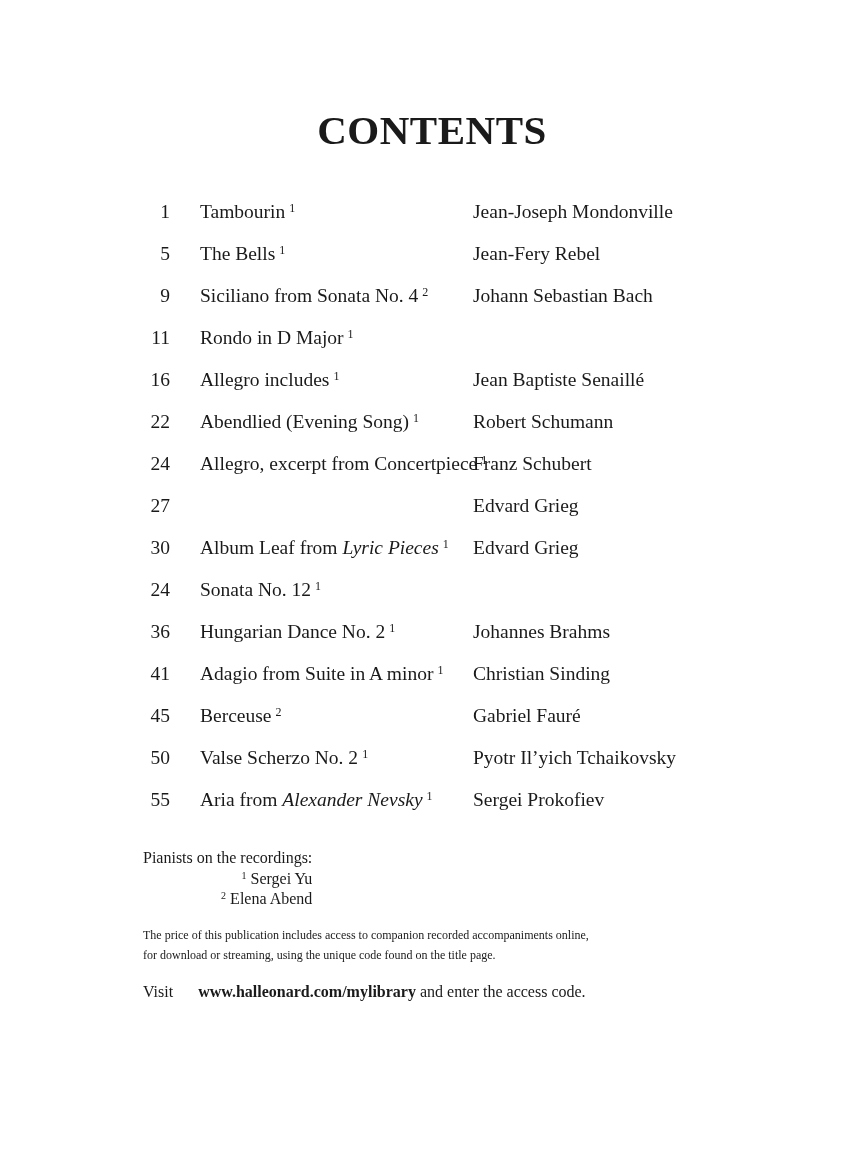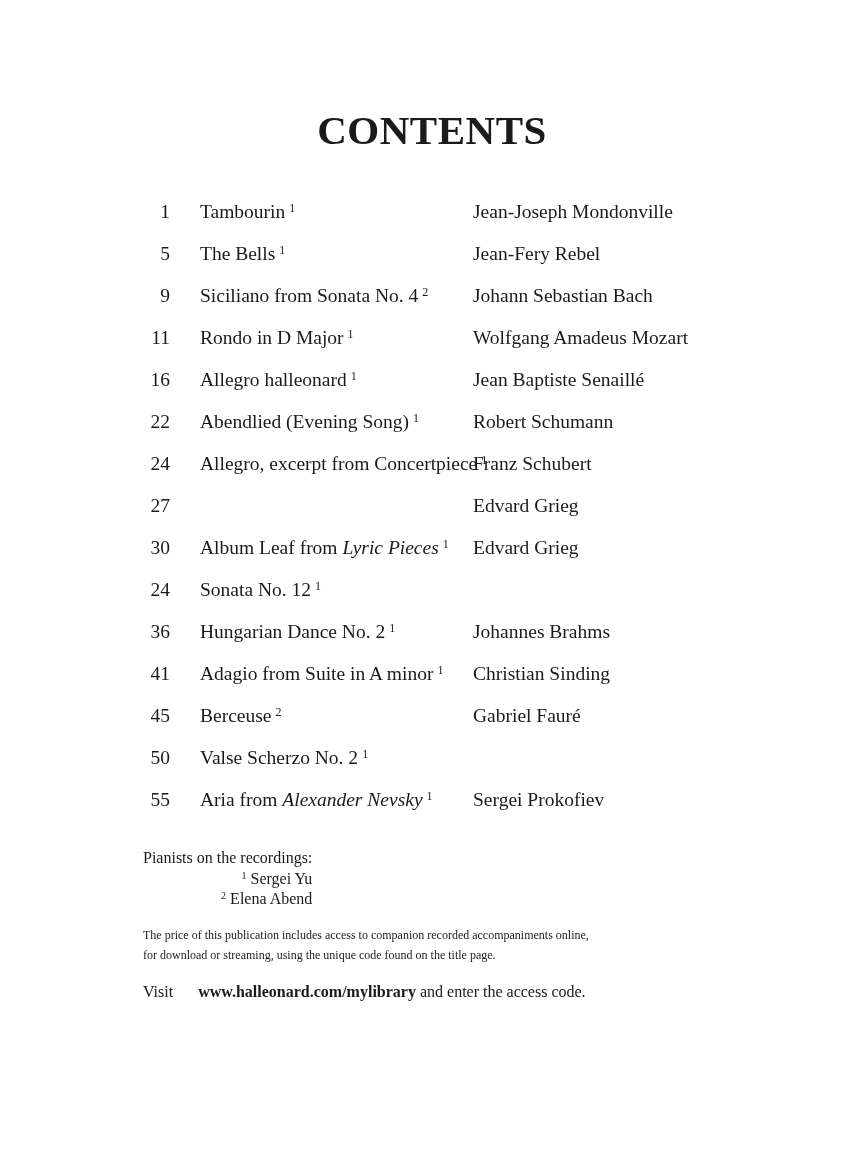"Wolfgang Amadeus Mozart" span.comp { html: <span>Wolfgang Amadeus Mozart</span> -> none }
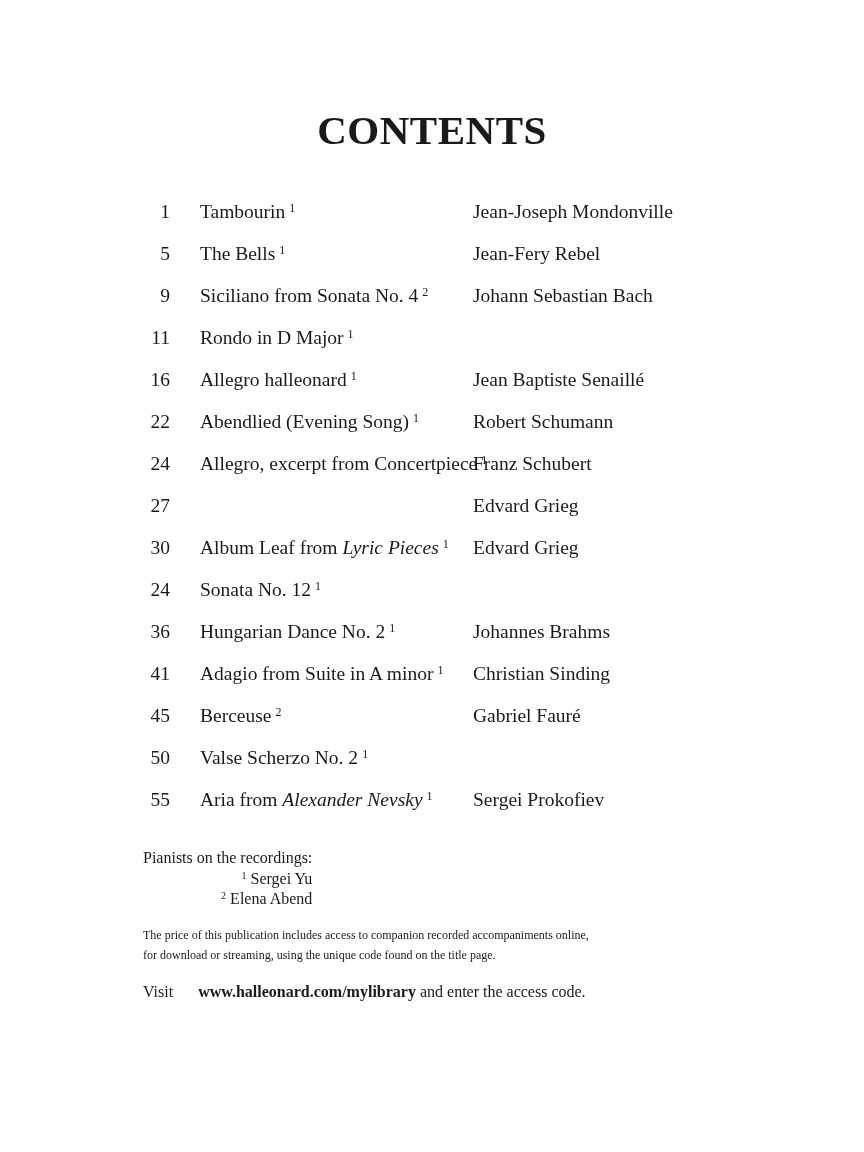"Allegro halleonard" span { text: halleonard -> includes }
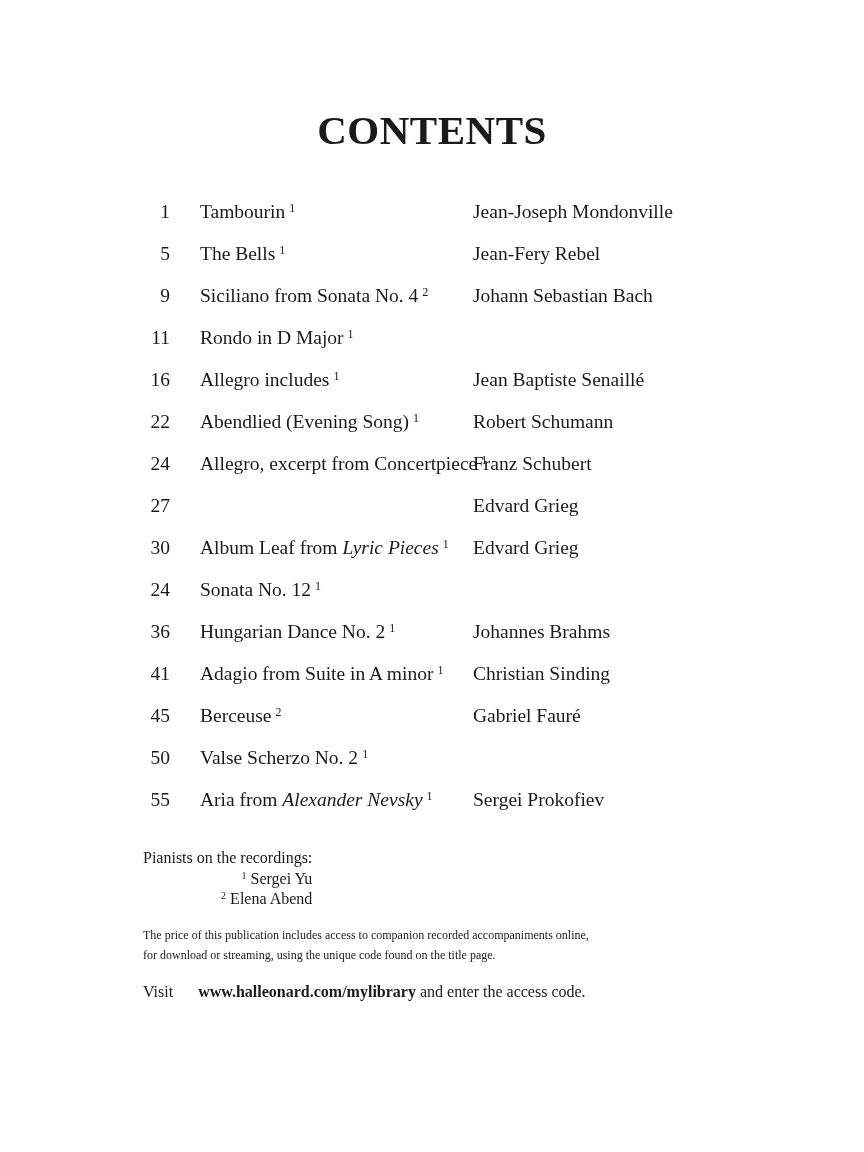"Pyotr Il’yich Tchaikovsky" span.comp { html: none -> <span>Pyotr Il’yich Tchaikovsky</span> }
